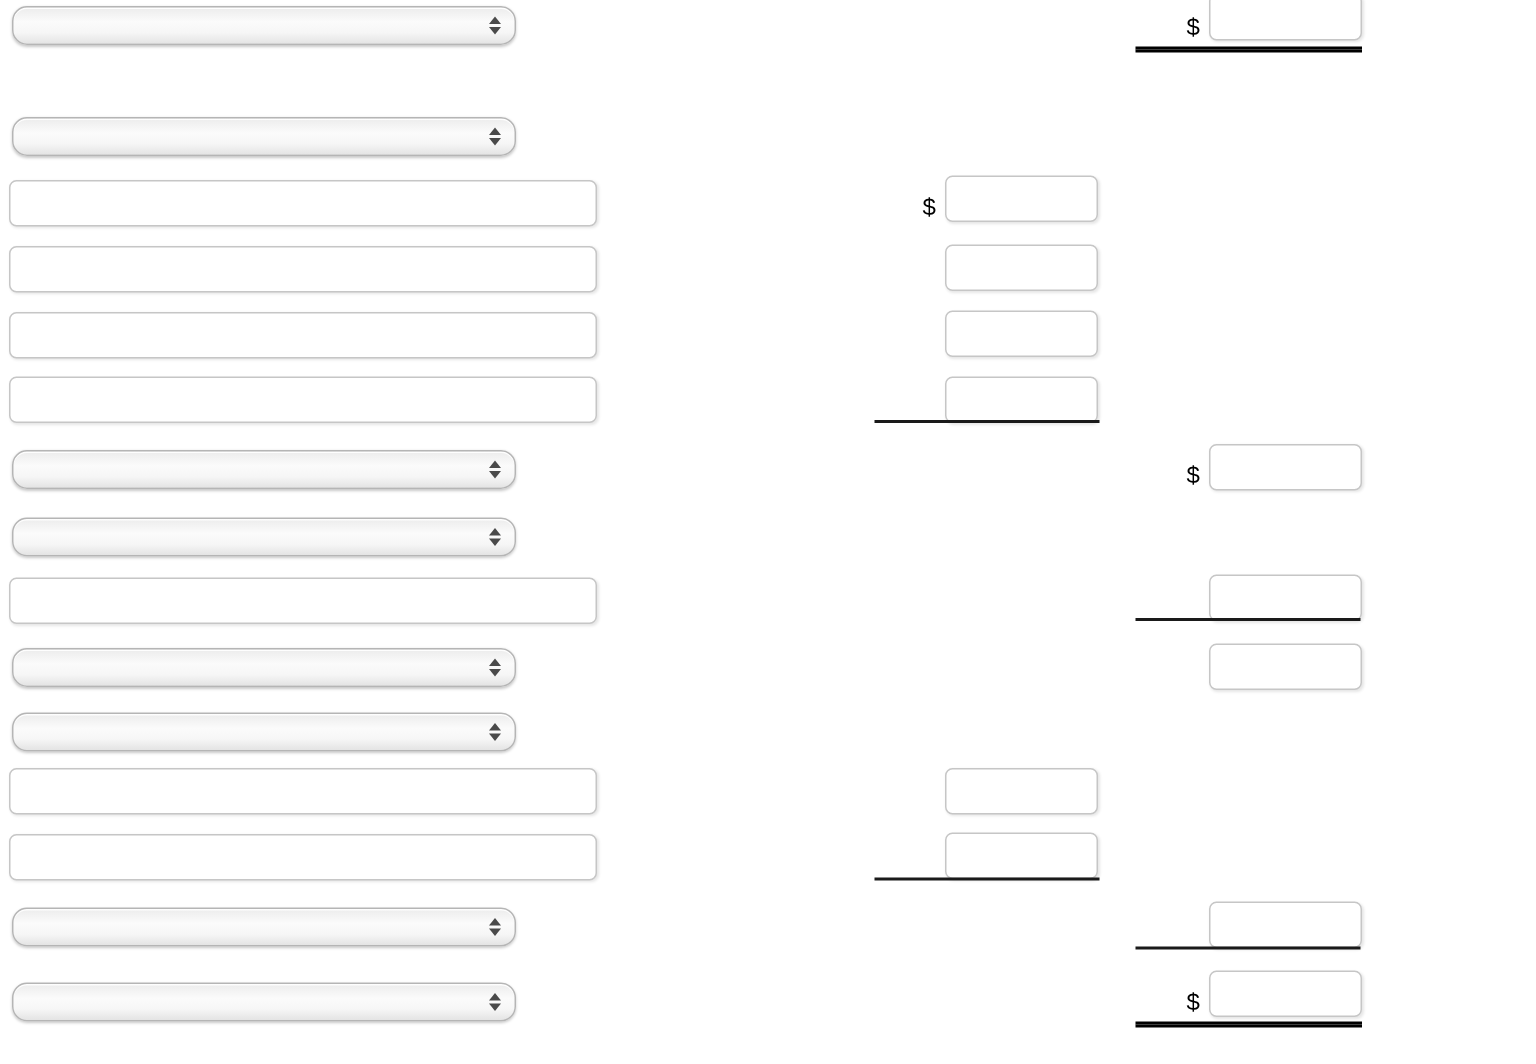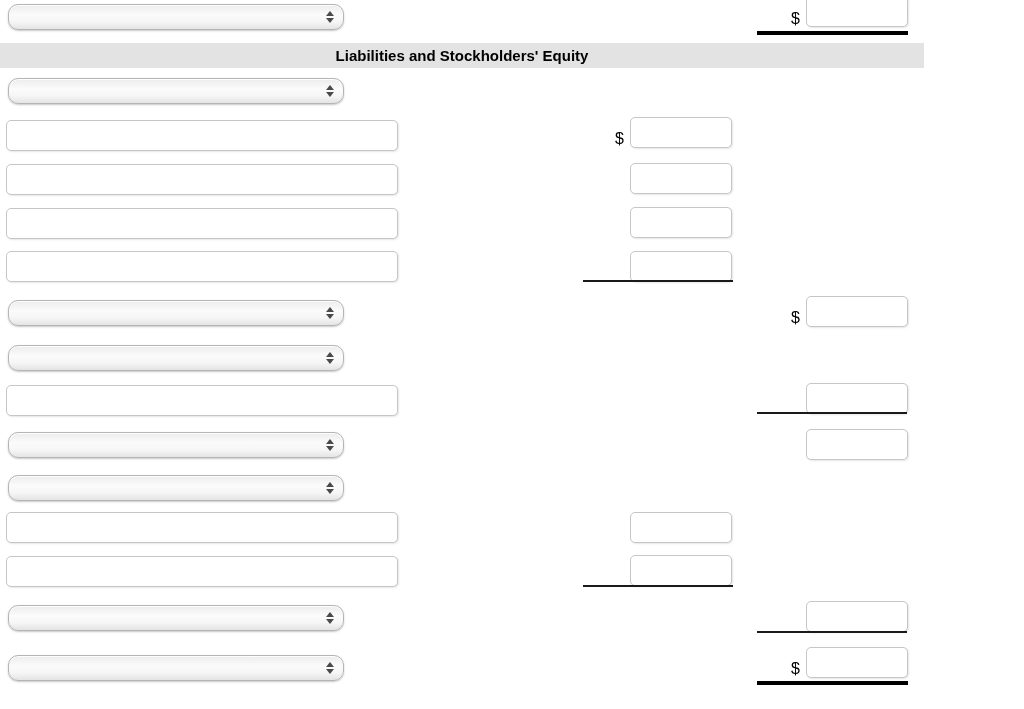"Liabilities and Stockholders' Equity" div.section-header { html: <div>Liabilities and Stockholders' Equity</div> -> none }
